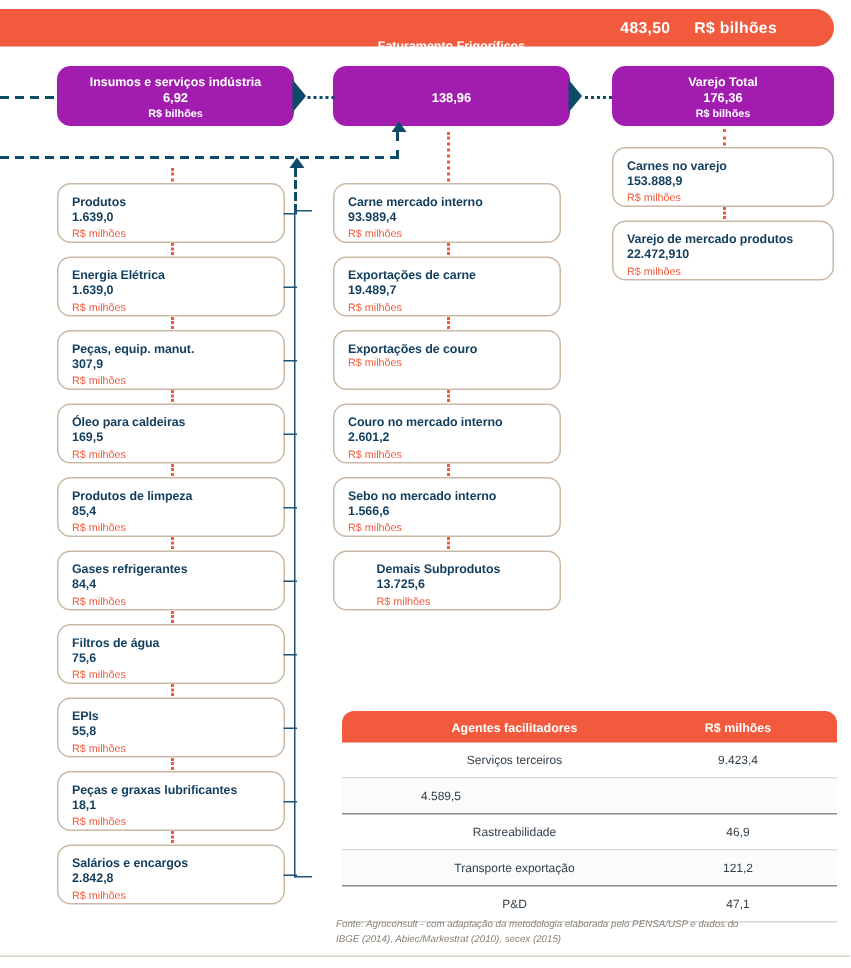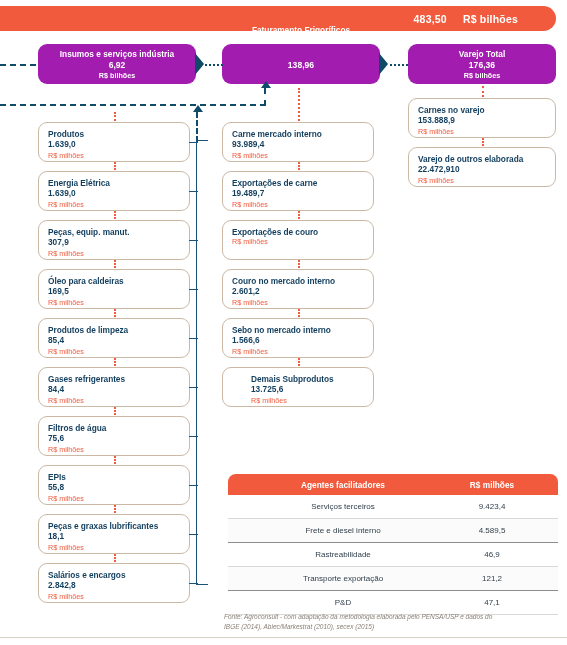"Varejo de outros elaborada" div.name { text: outros elaborada -> mercado produtos }
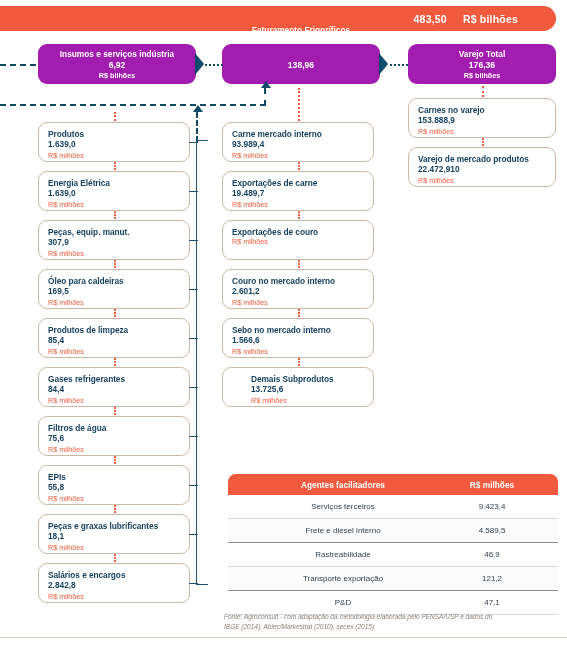"Frete e diesel interno" div.c1 { html: <div>Frete e diesel interno</div> -> none }
